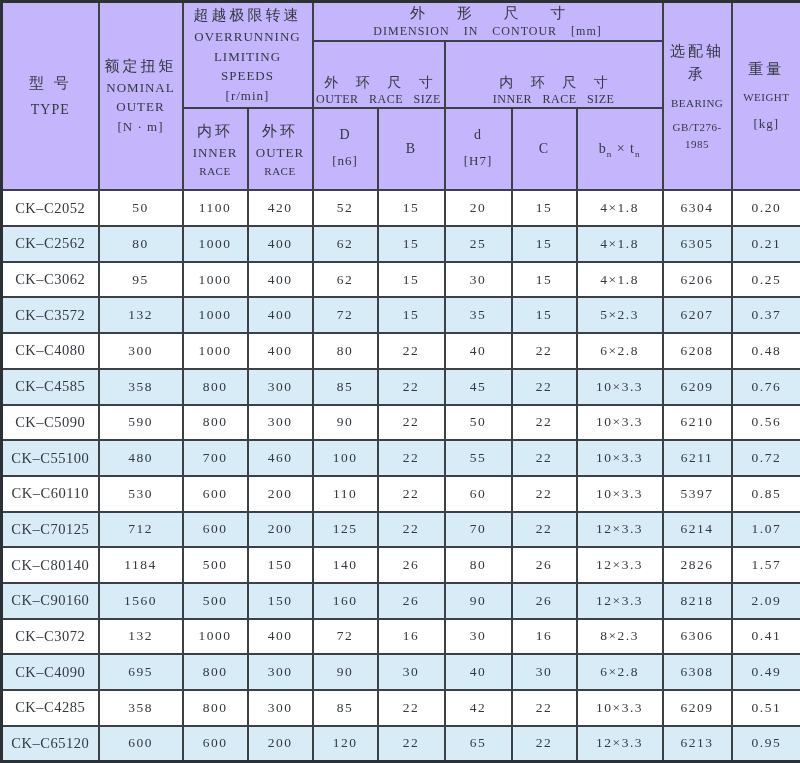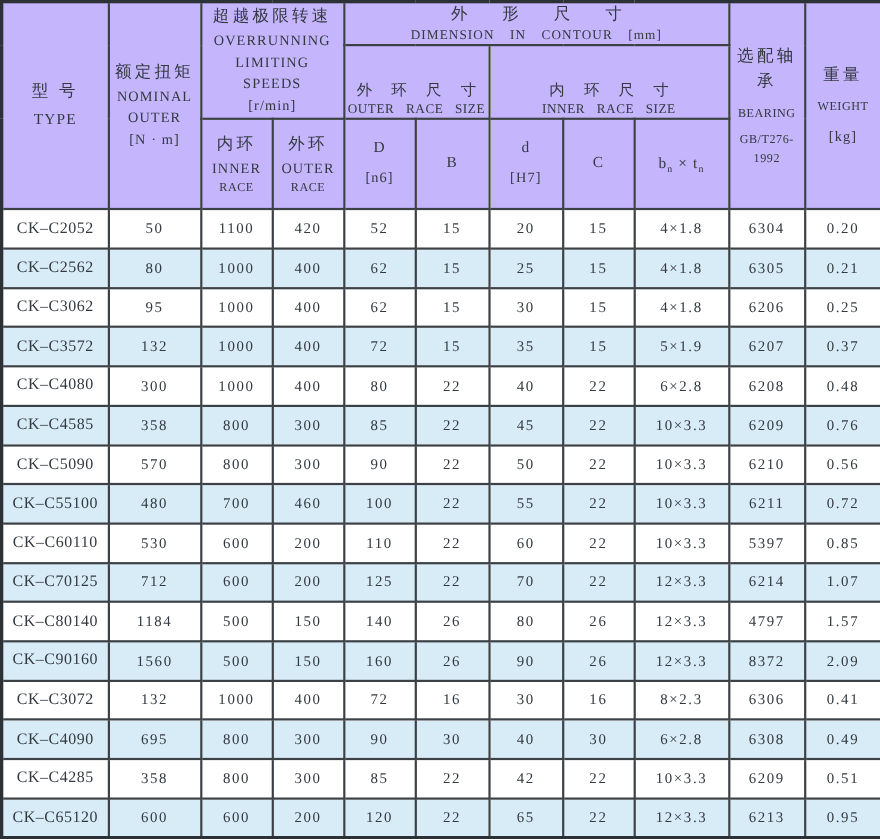"GB/T276-1992" div.en-sm { text: GB/T276-1992 -> GB/T276-1985 }
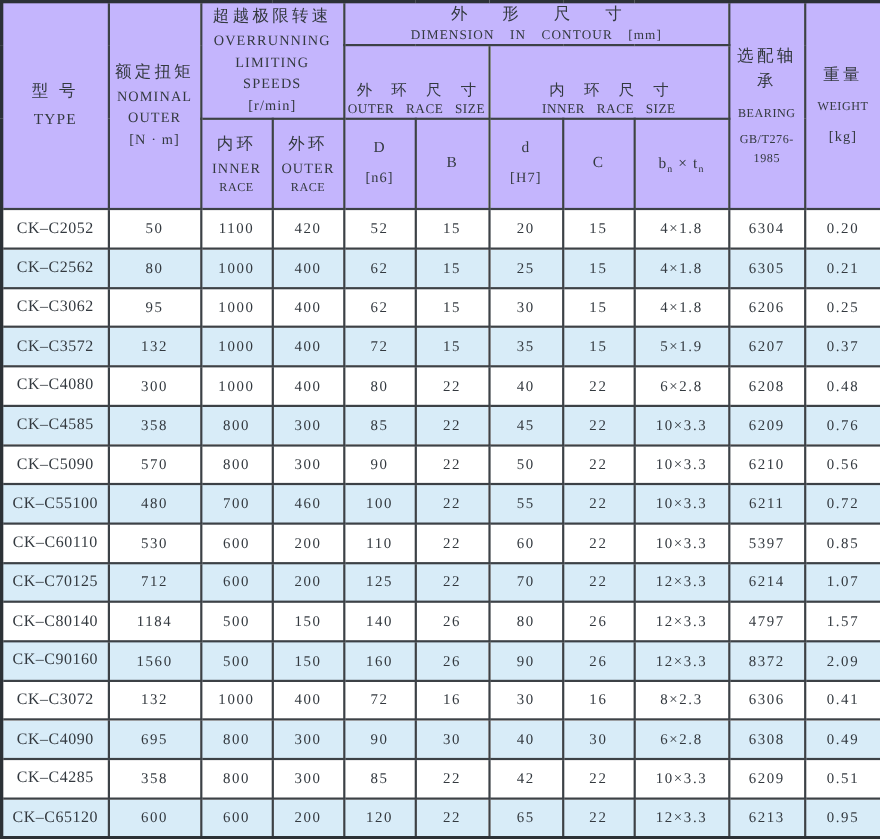"5×1.9" td { text: 1.9 -> 2.3 }
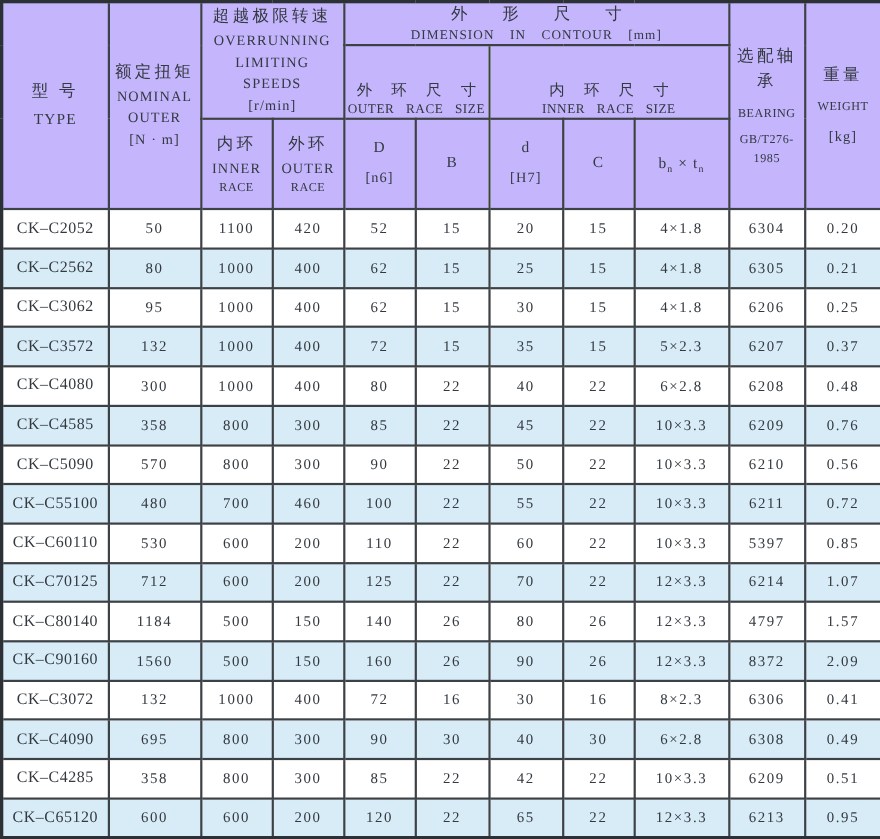"570" td { text: 570 -> 590 }
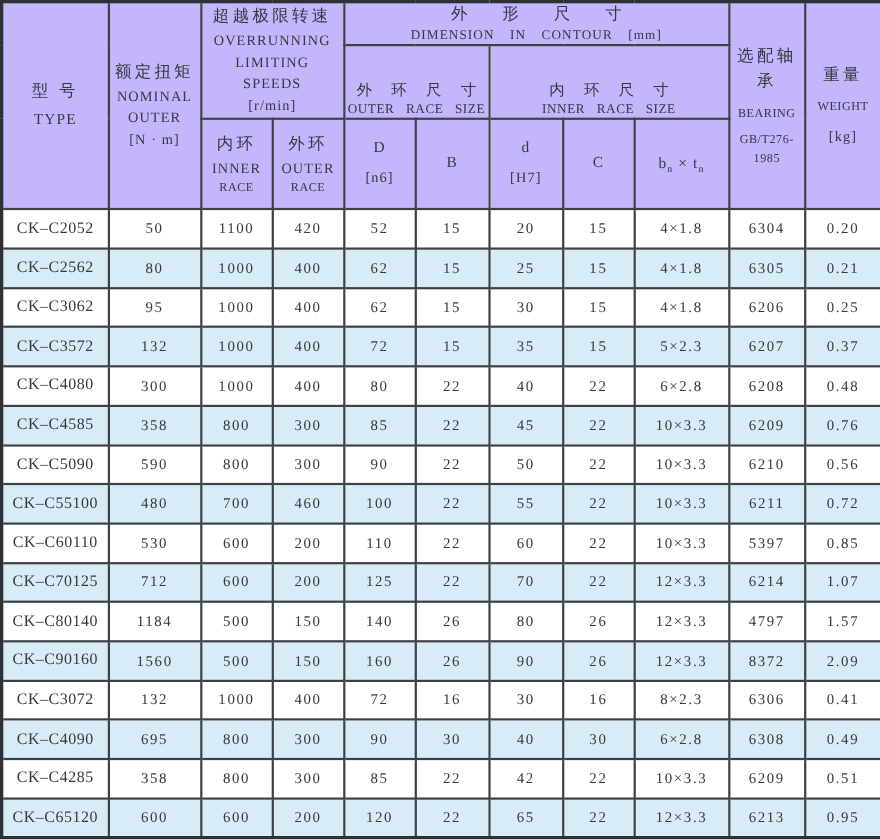"4797" td { text: 4797 -> 2826 }
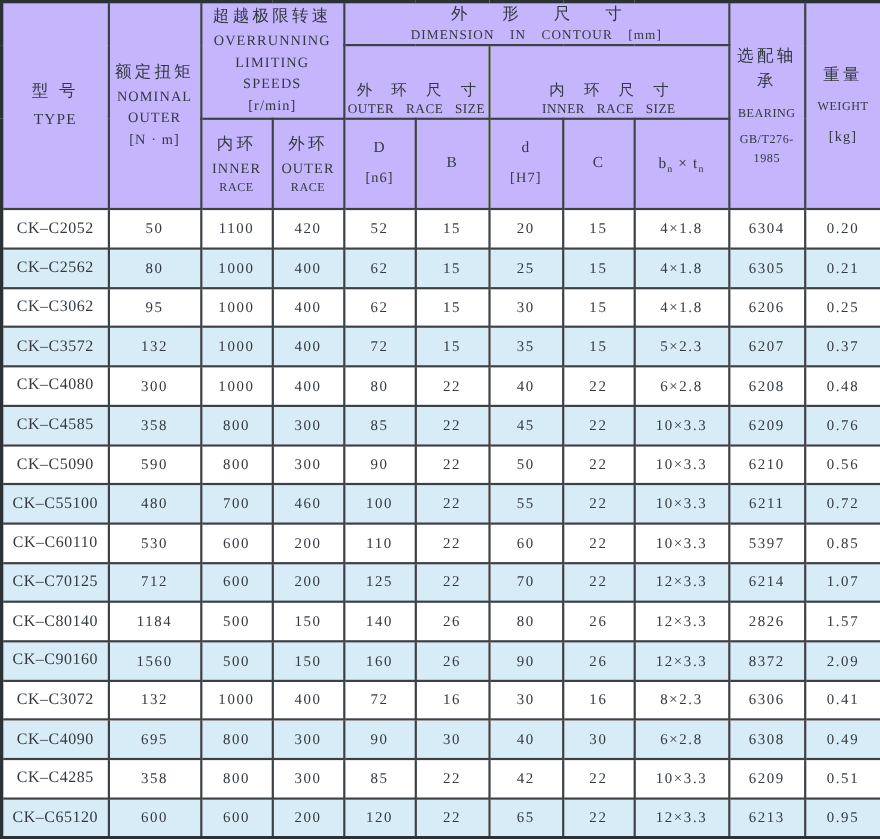"8372" td { text: 8372 -> 8218 }
